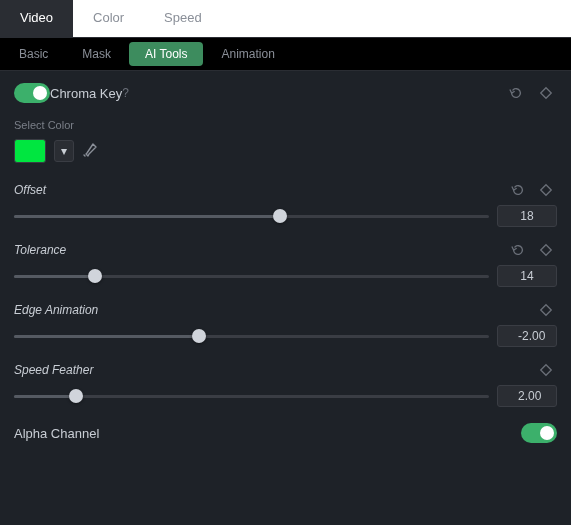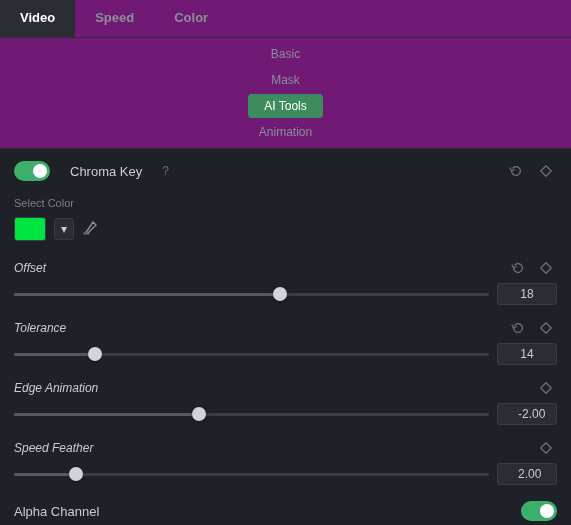"Video" .top-tabs { background: #701a75 -> #ffffff; font-weight: bold -> none }
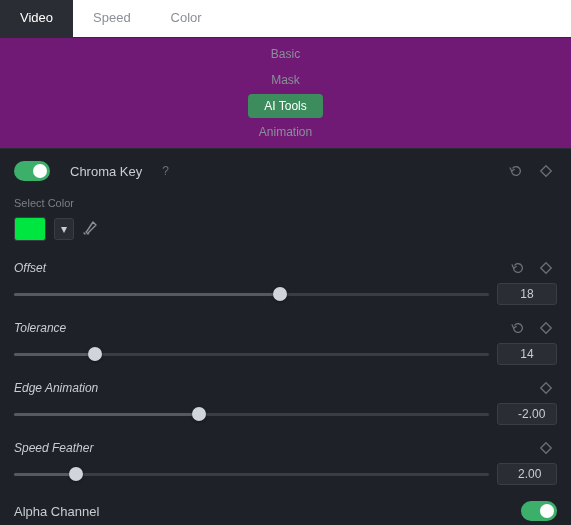"Speed" div.tab { order: before "Color" -> after "Color" }
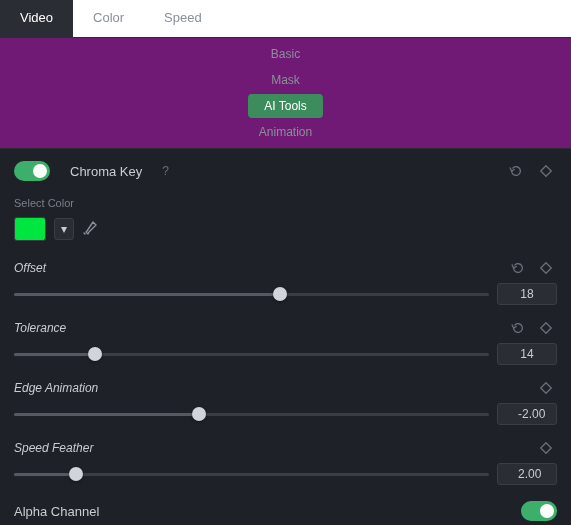"Basic" .sub-tabs { background: #701a75 -> #000000; flex-direction: column -> none }
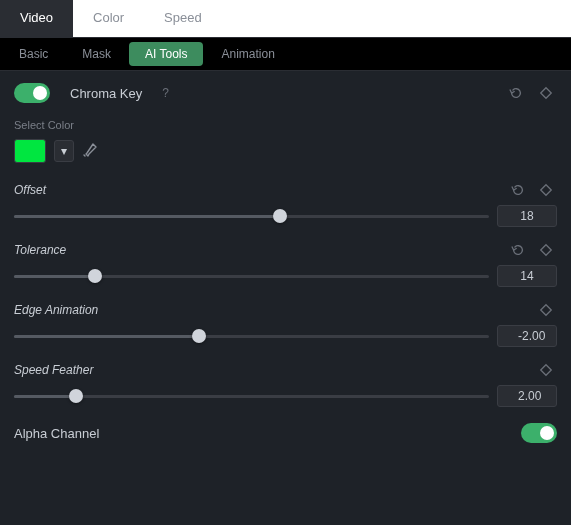"Chroma Key" .chroma-key-left { gap: 20px -> 0 }
